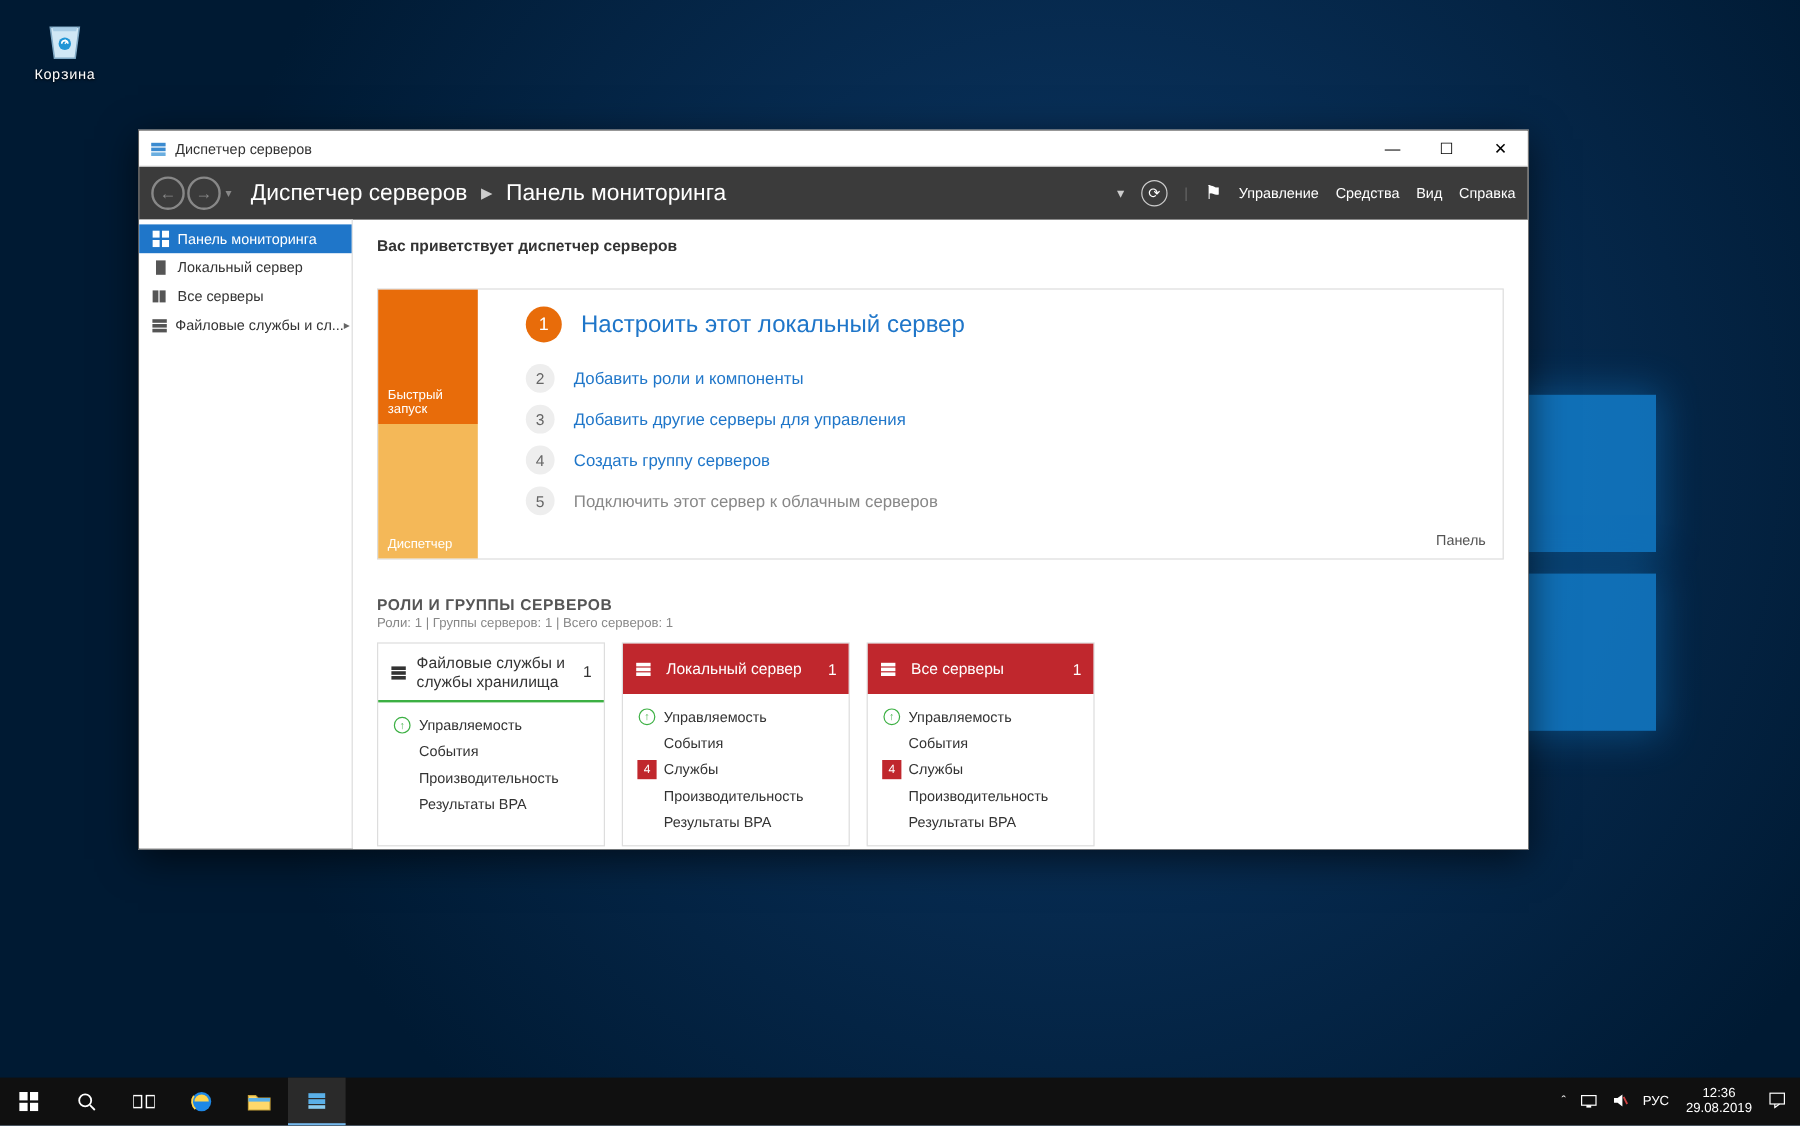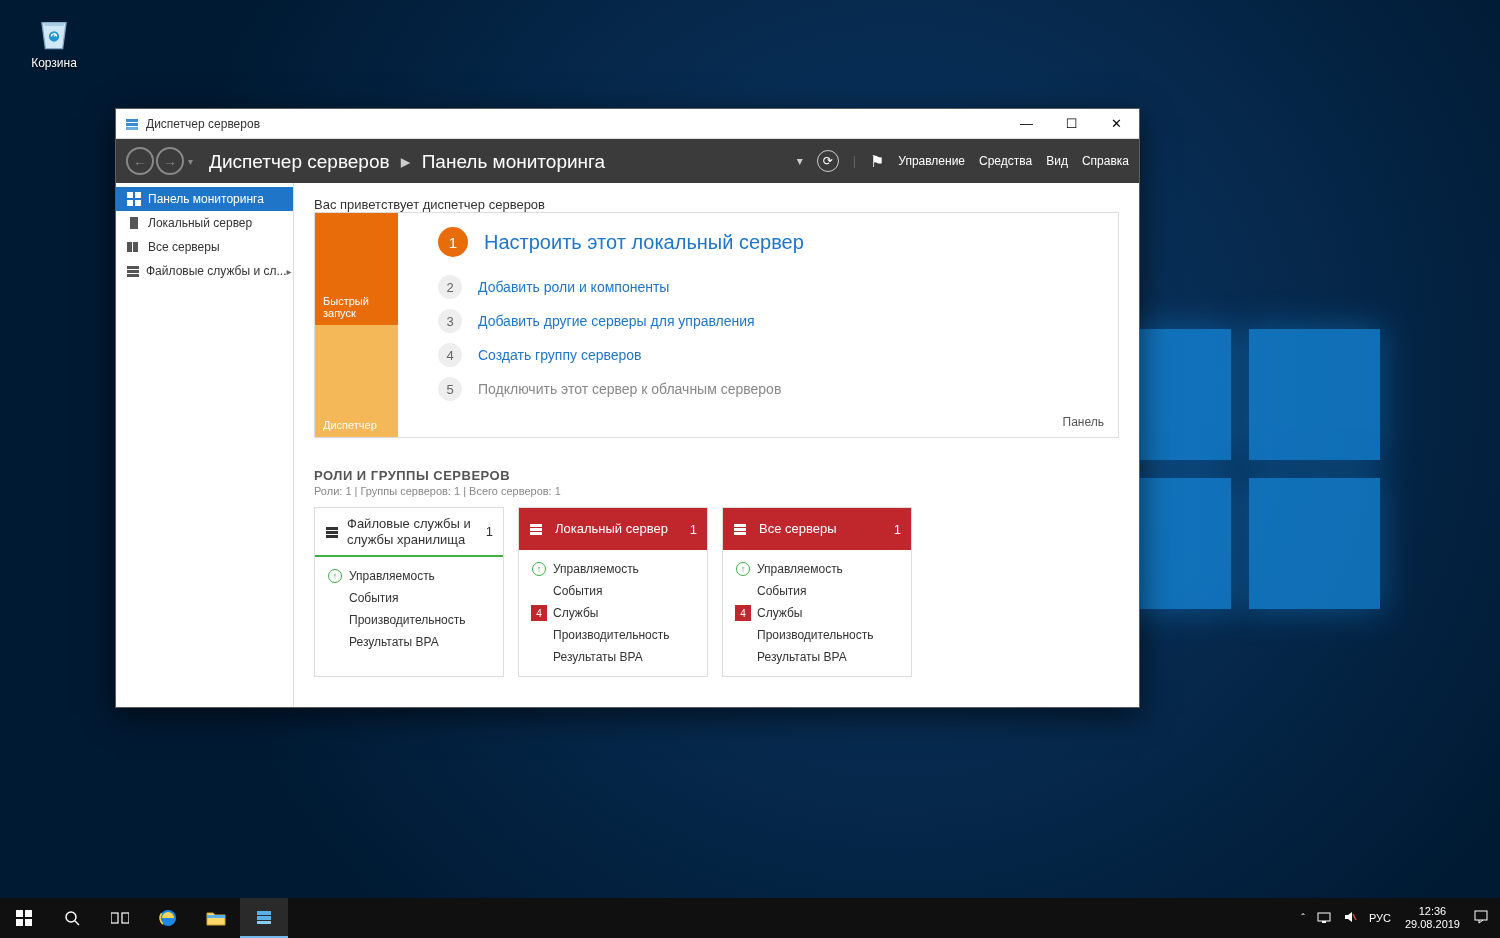"Корзина" .desktop-icon .lbl { font-family: none -> Liberation Mono, monospace }
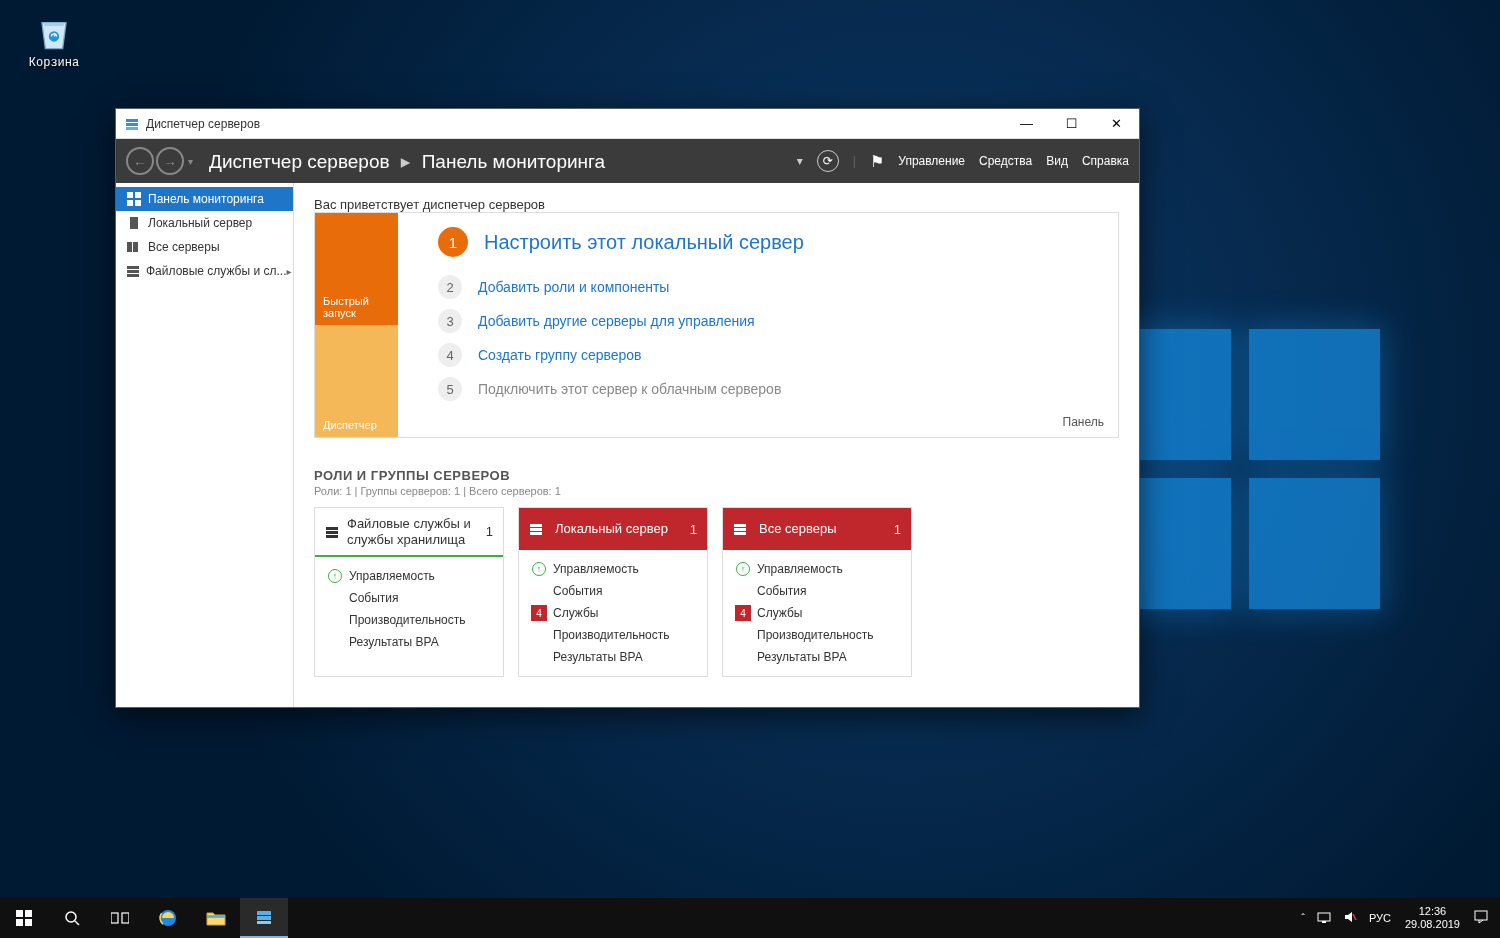"Диспетчер серверов" .window { width: 1025px -> 1159px }
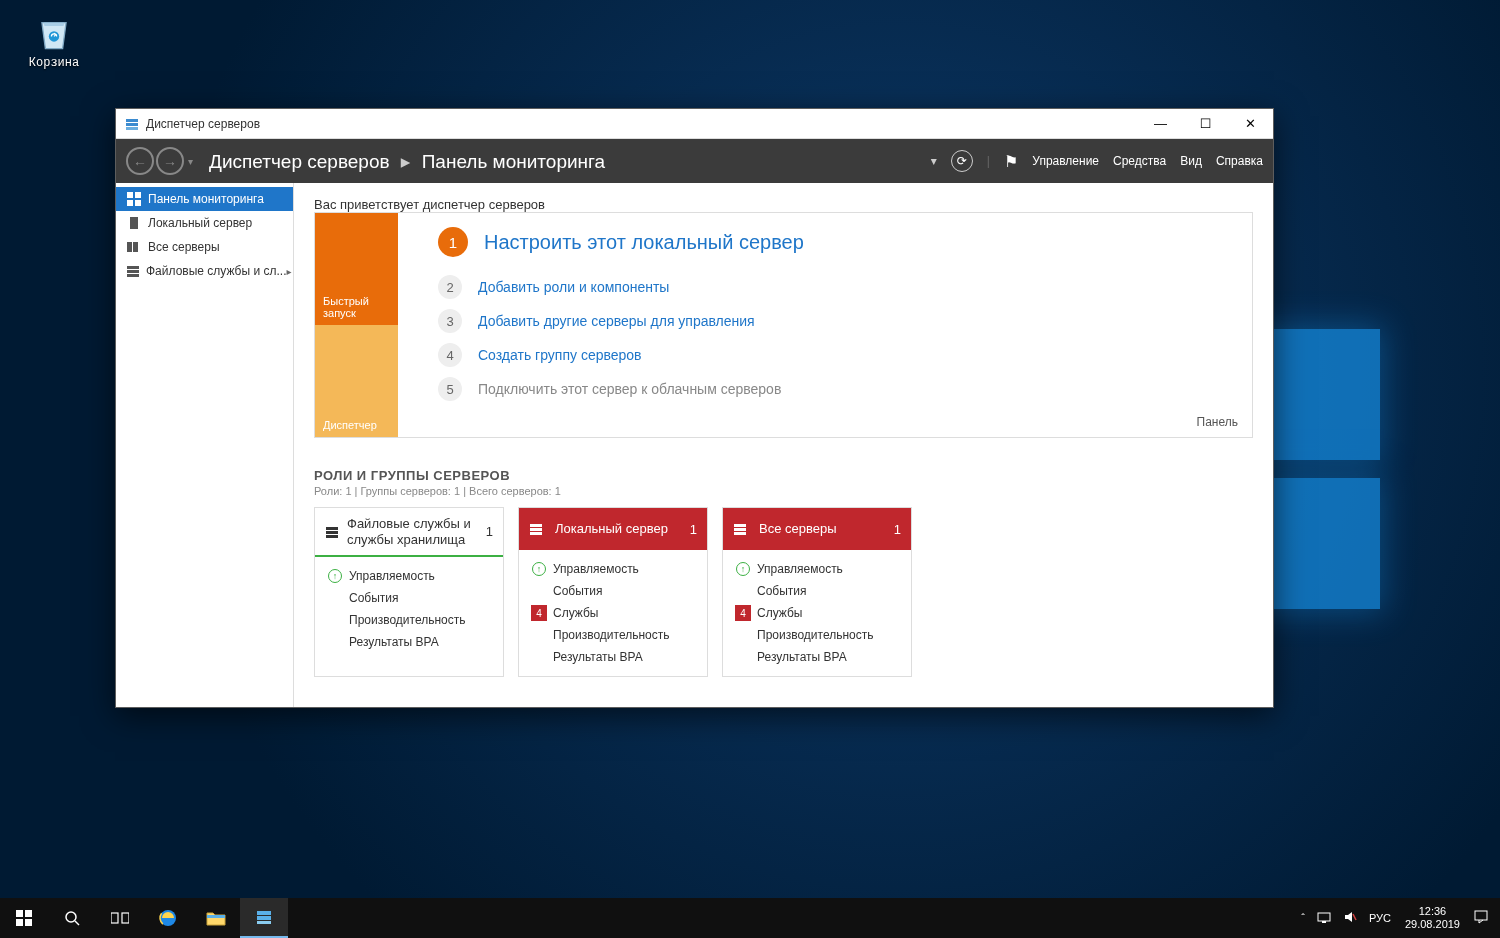"Вас приветствует диспетчер серверов" .welcome-title { font-weight: normal -> bold; margin-bottom: 0 -> 28px }
